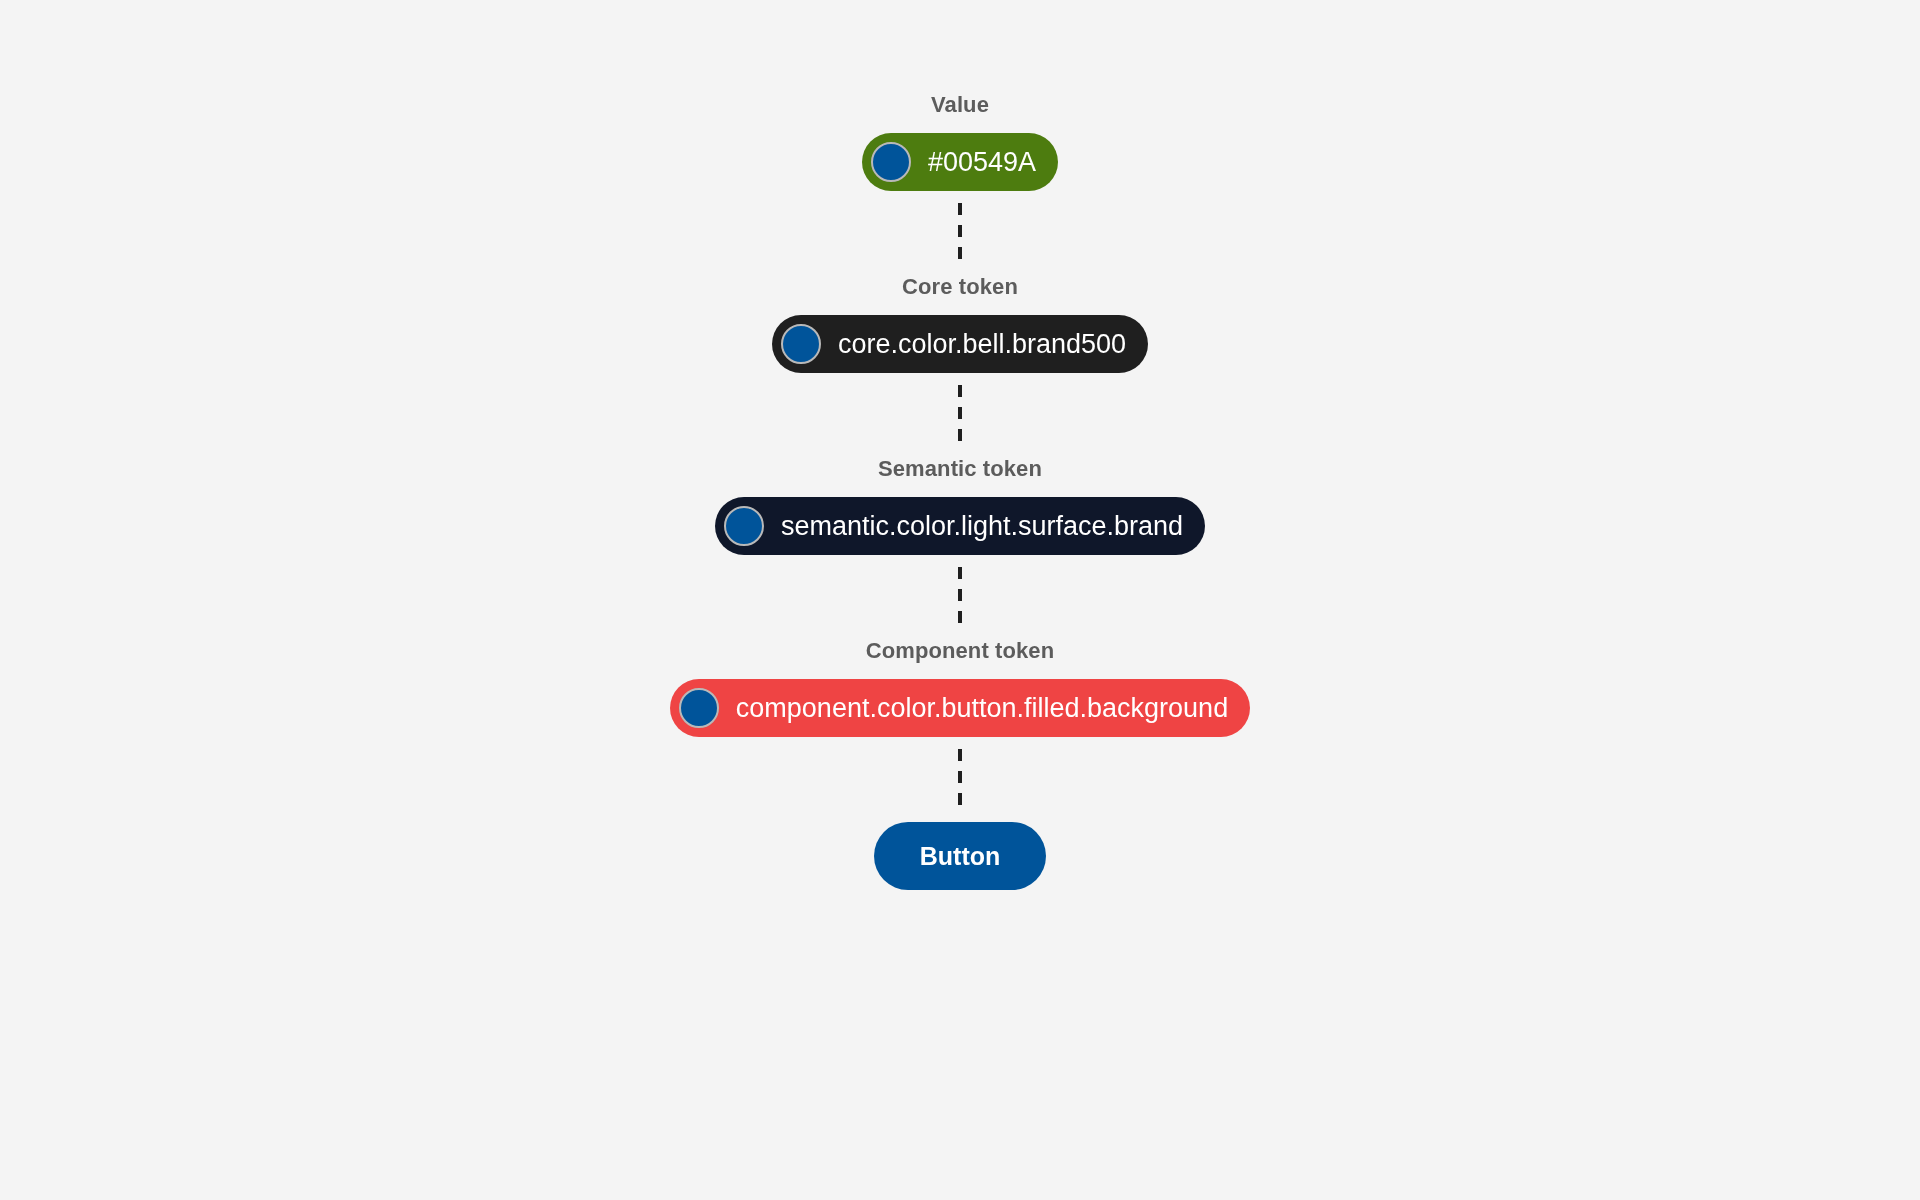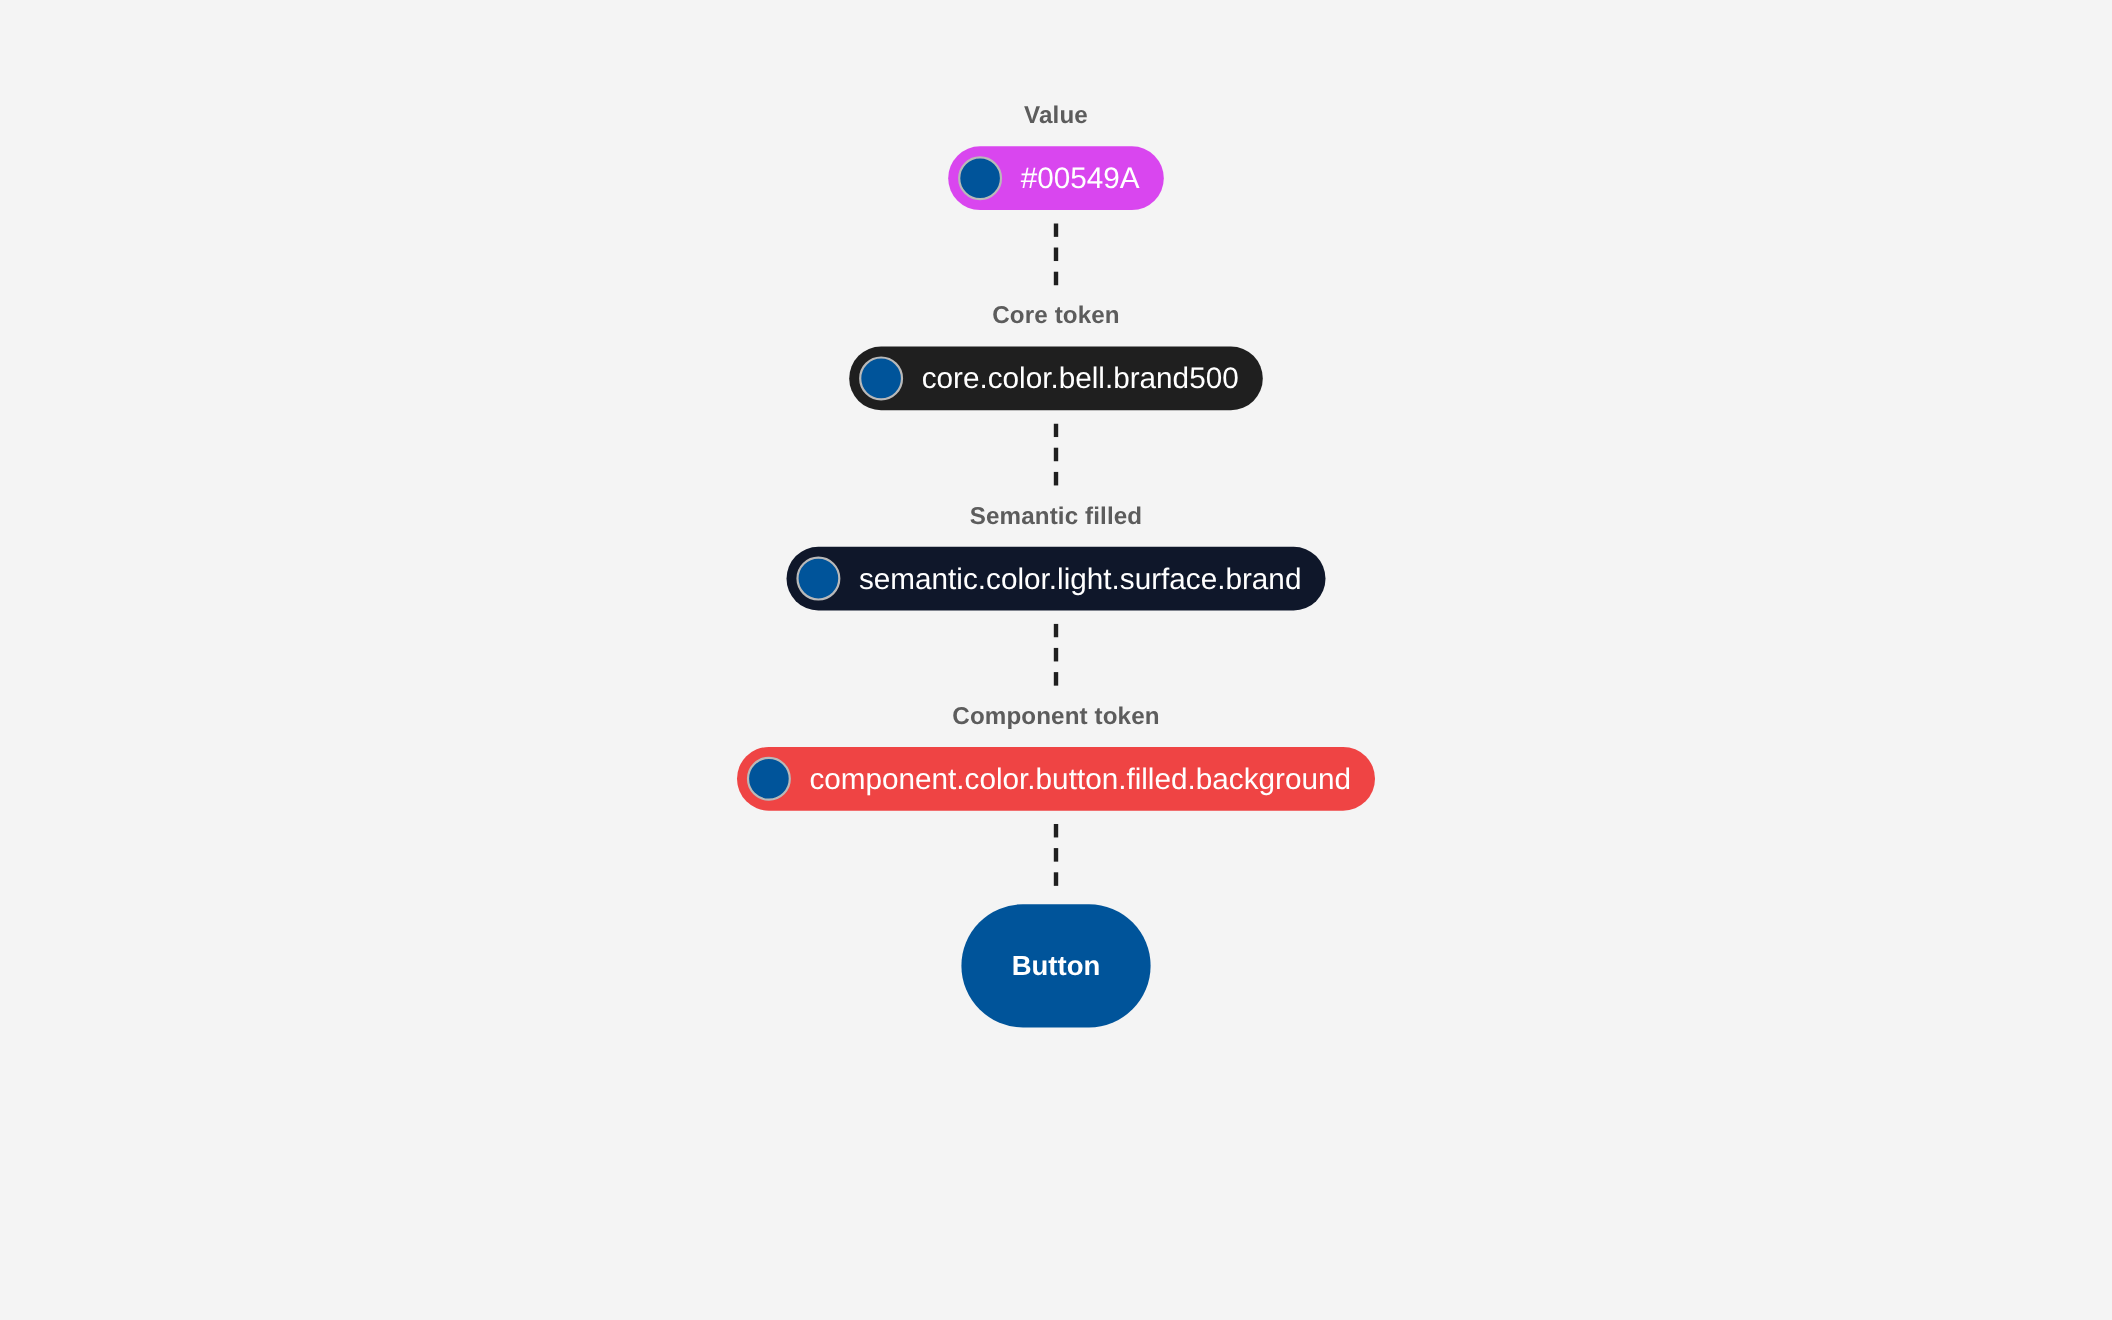"#00549A" div.token-pill { background: #d946ef -> #4d7c0f }
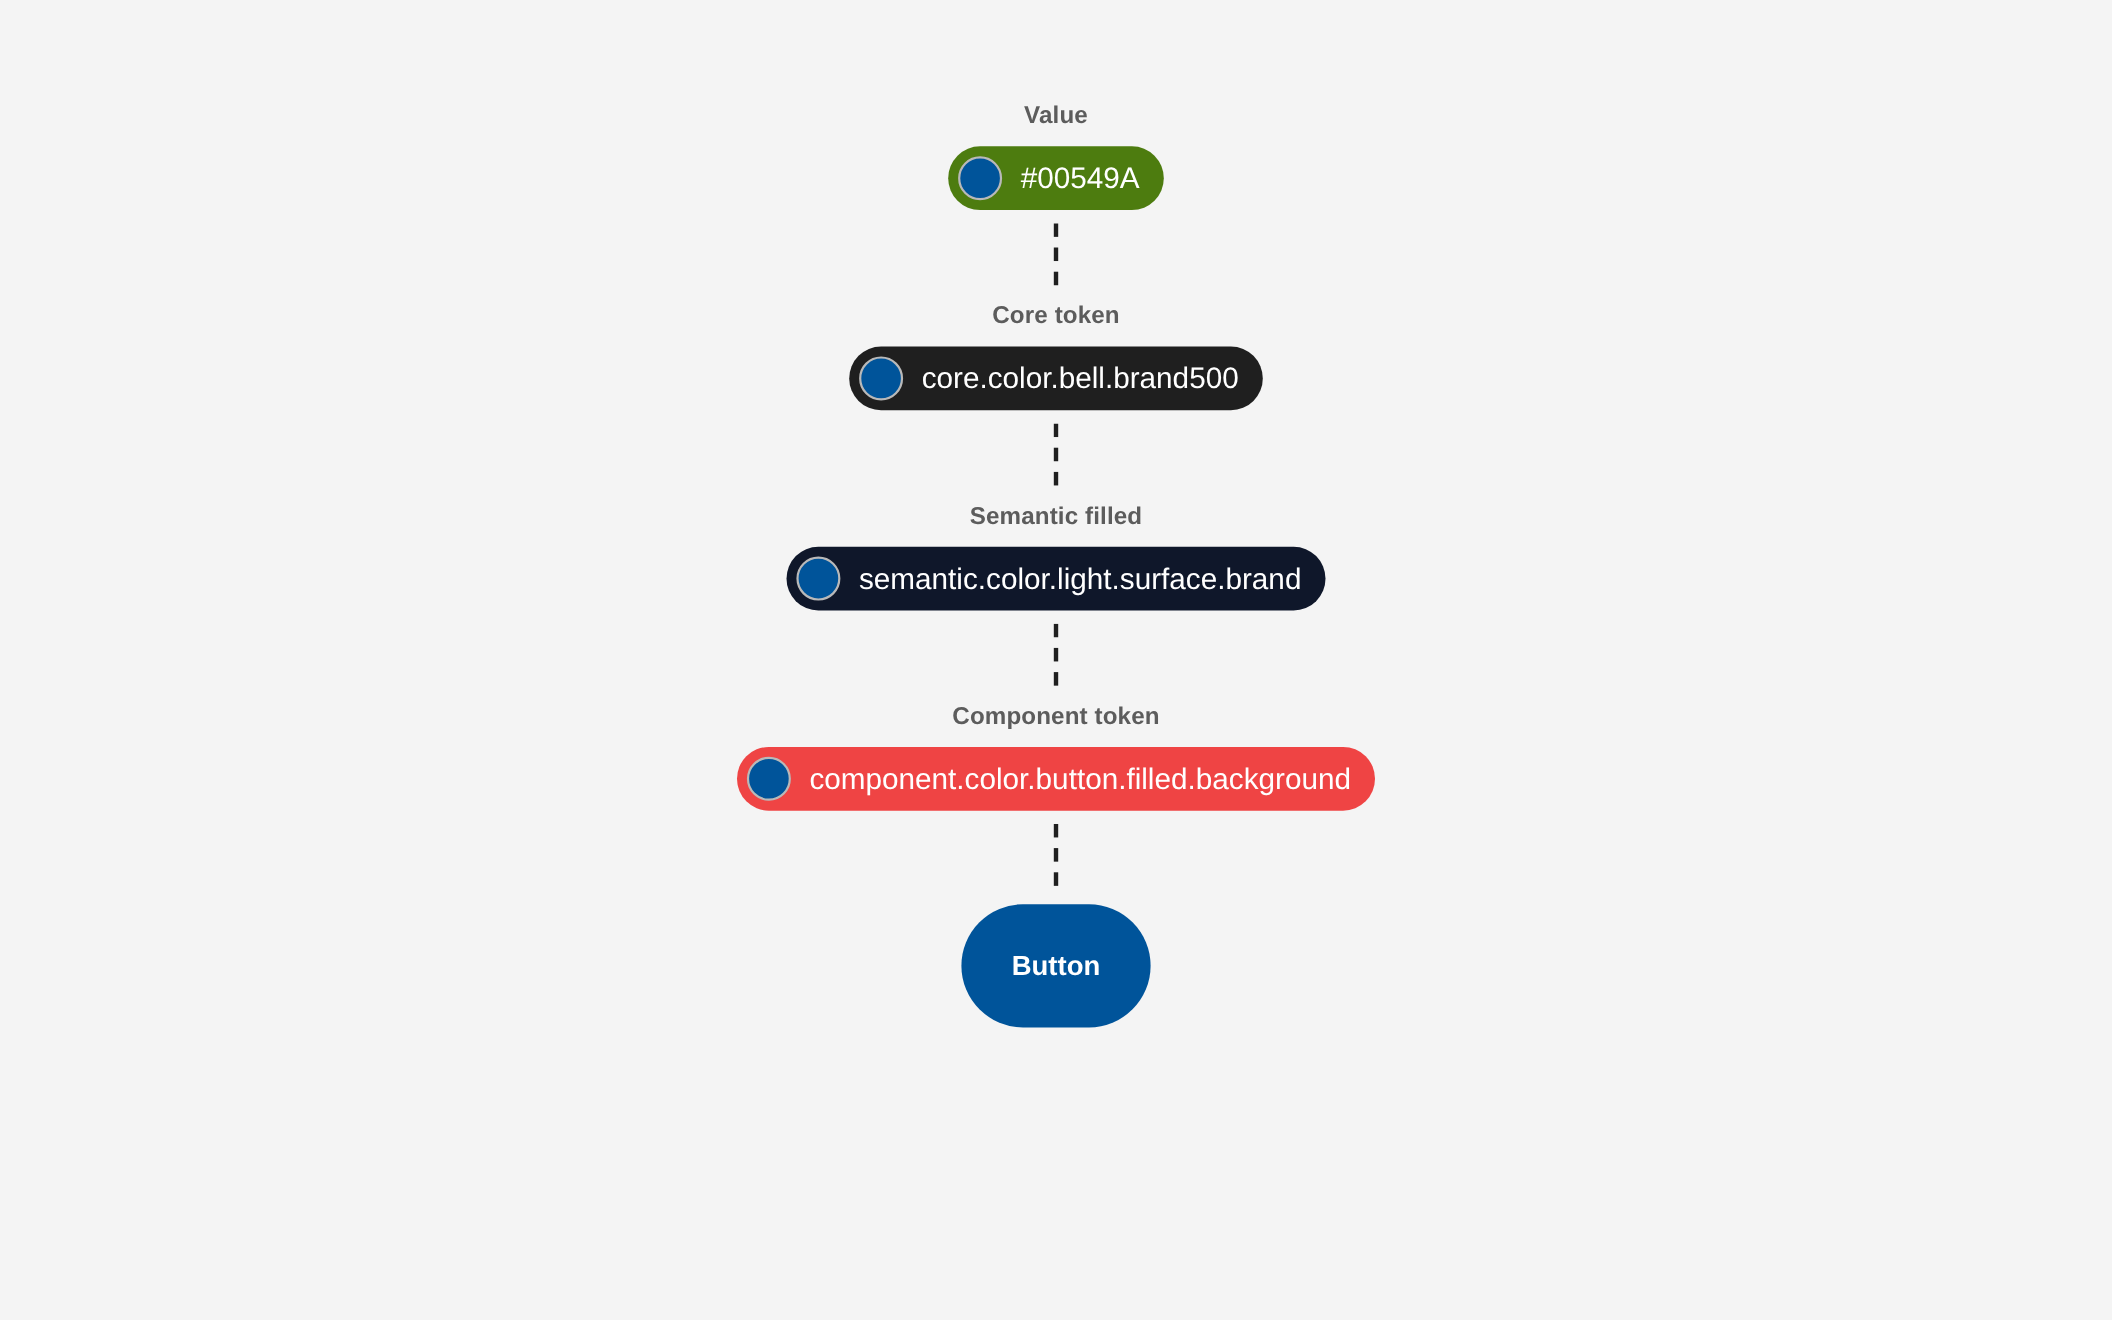"Semantic filled" div.stage-label { text: filled -> token }
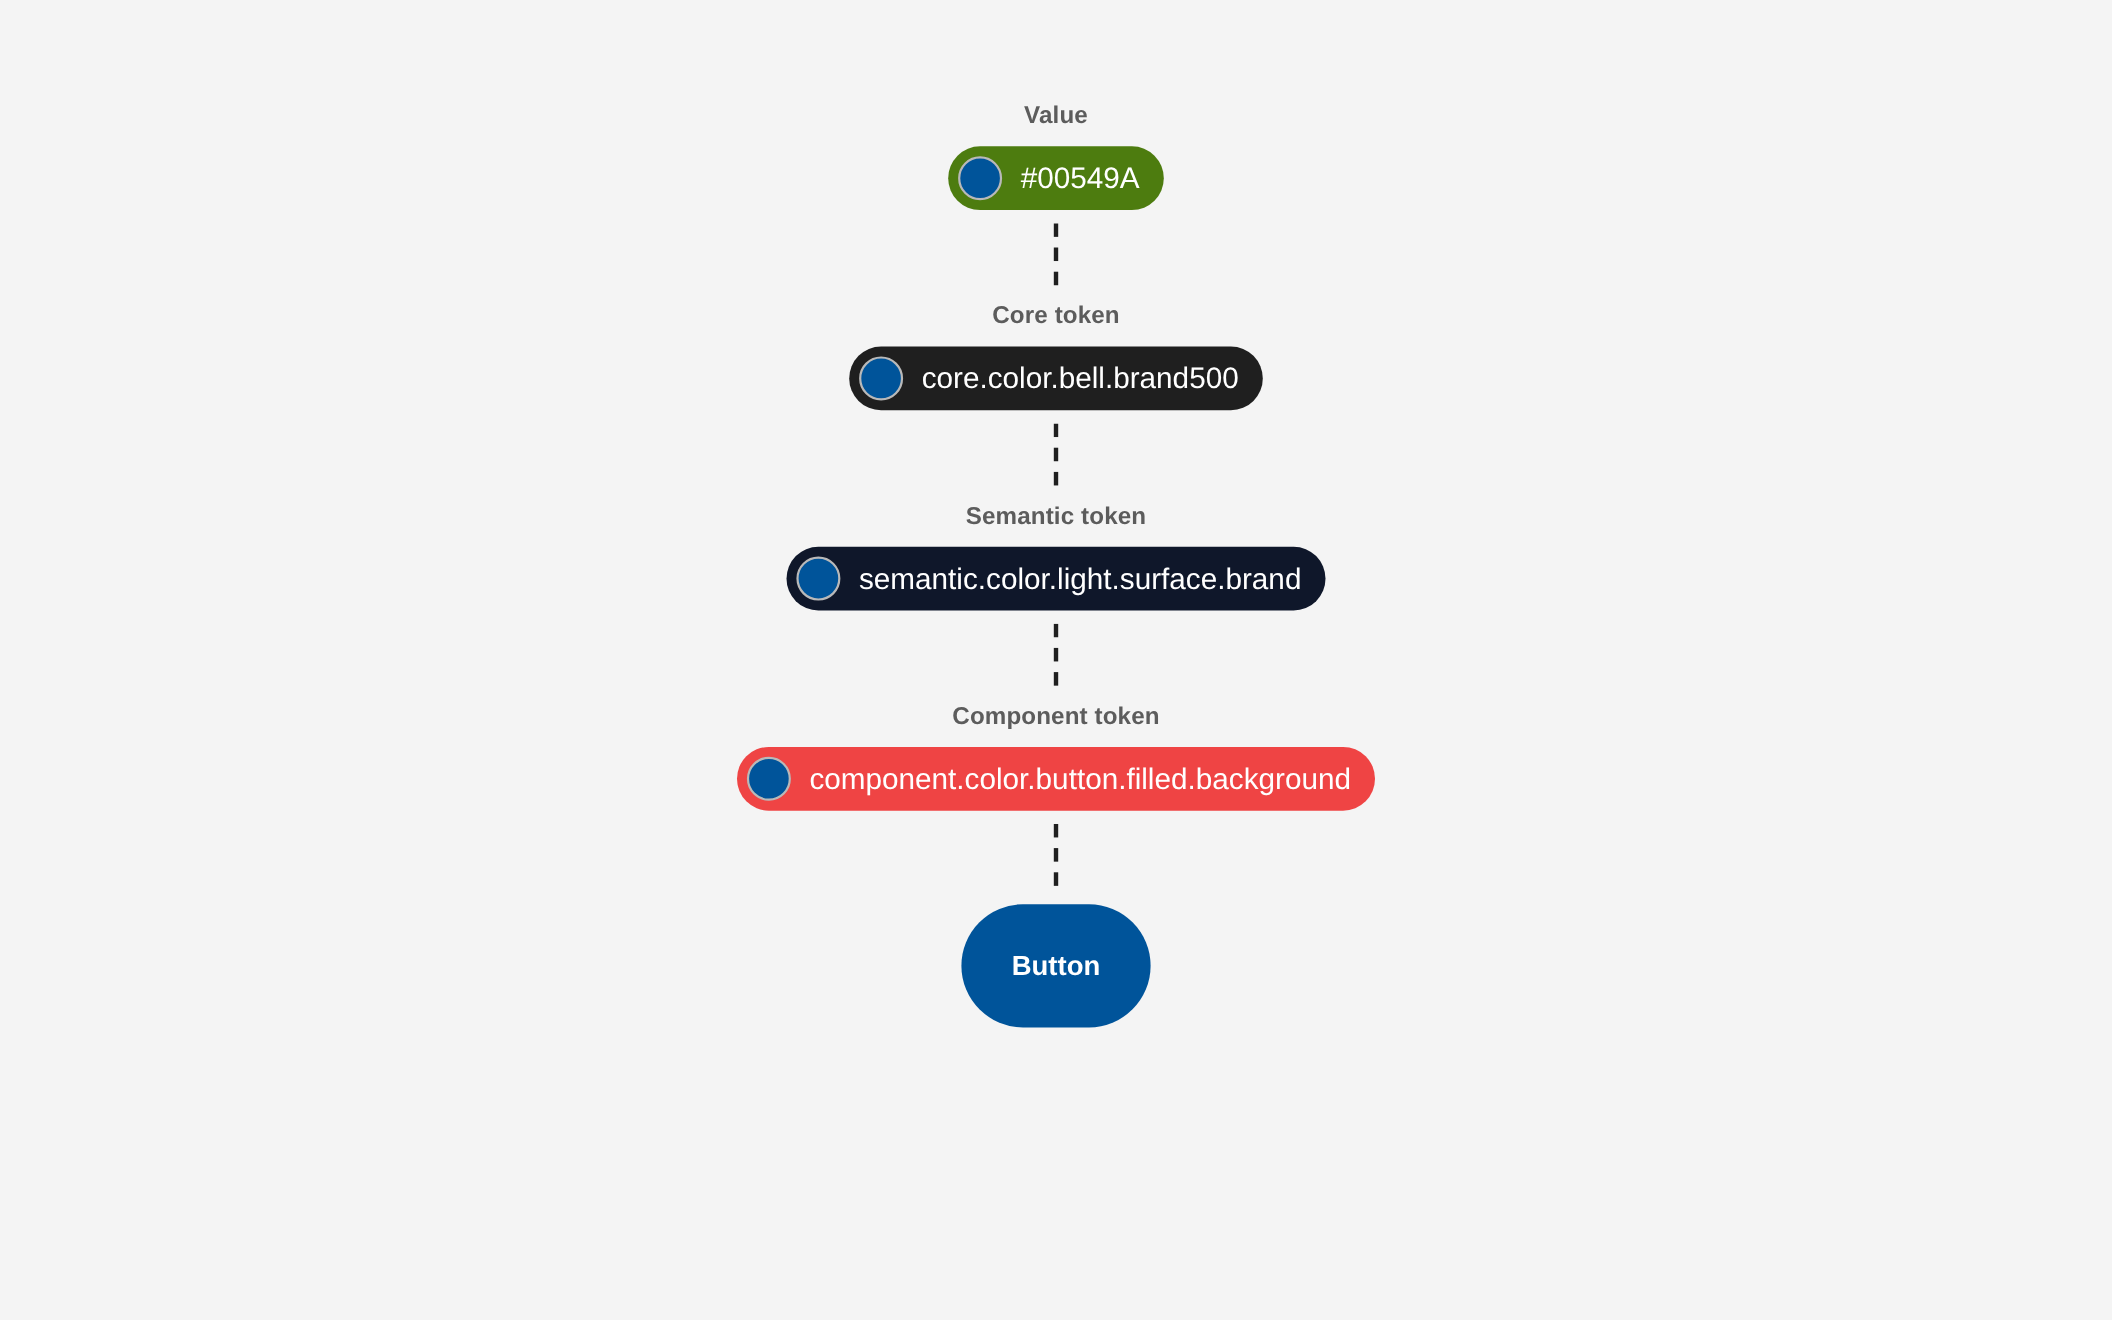"Button" .button-node { height: 112px -> 68px }
